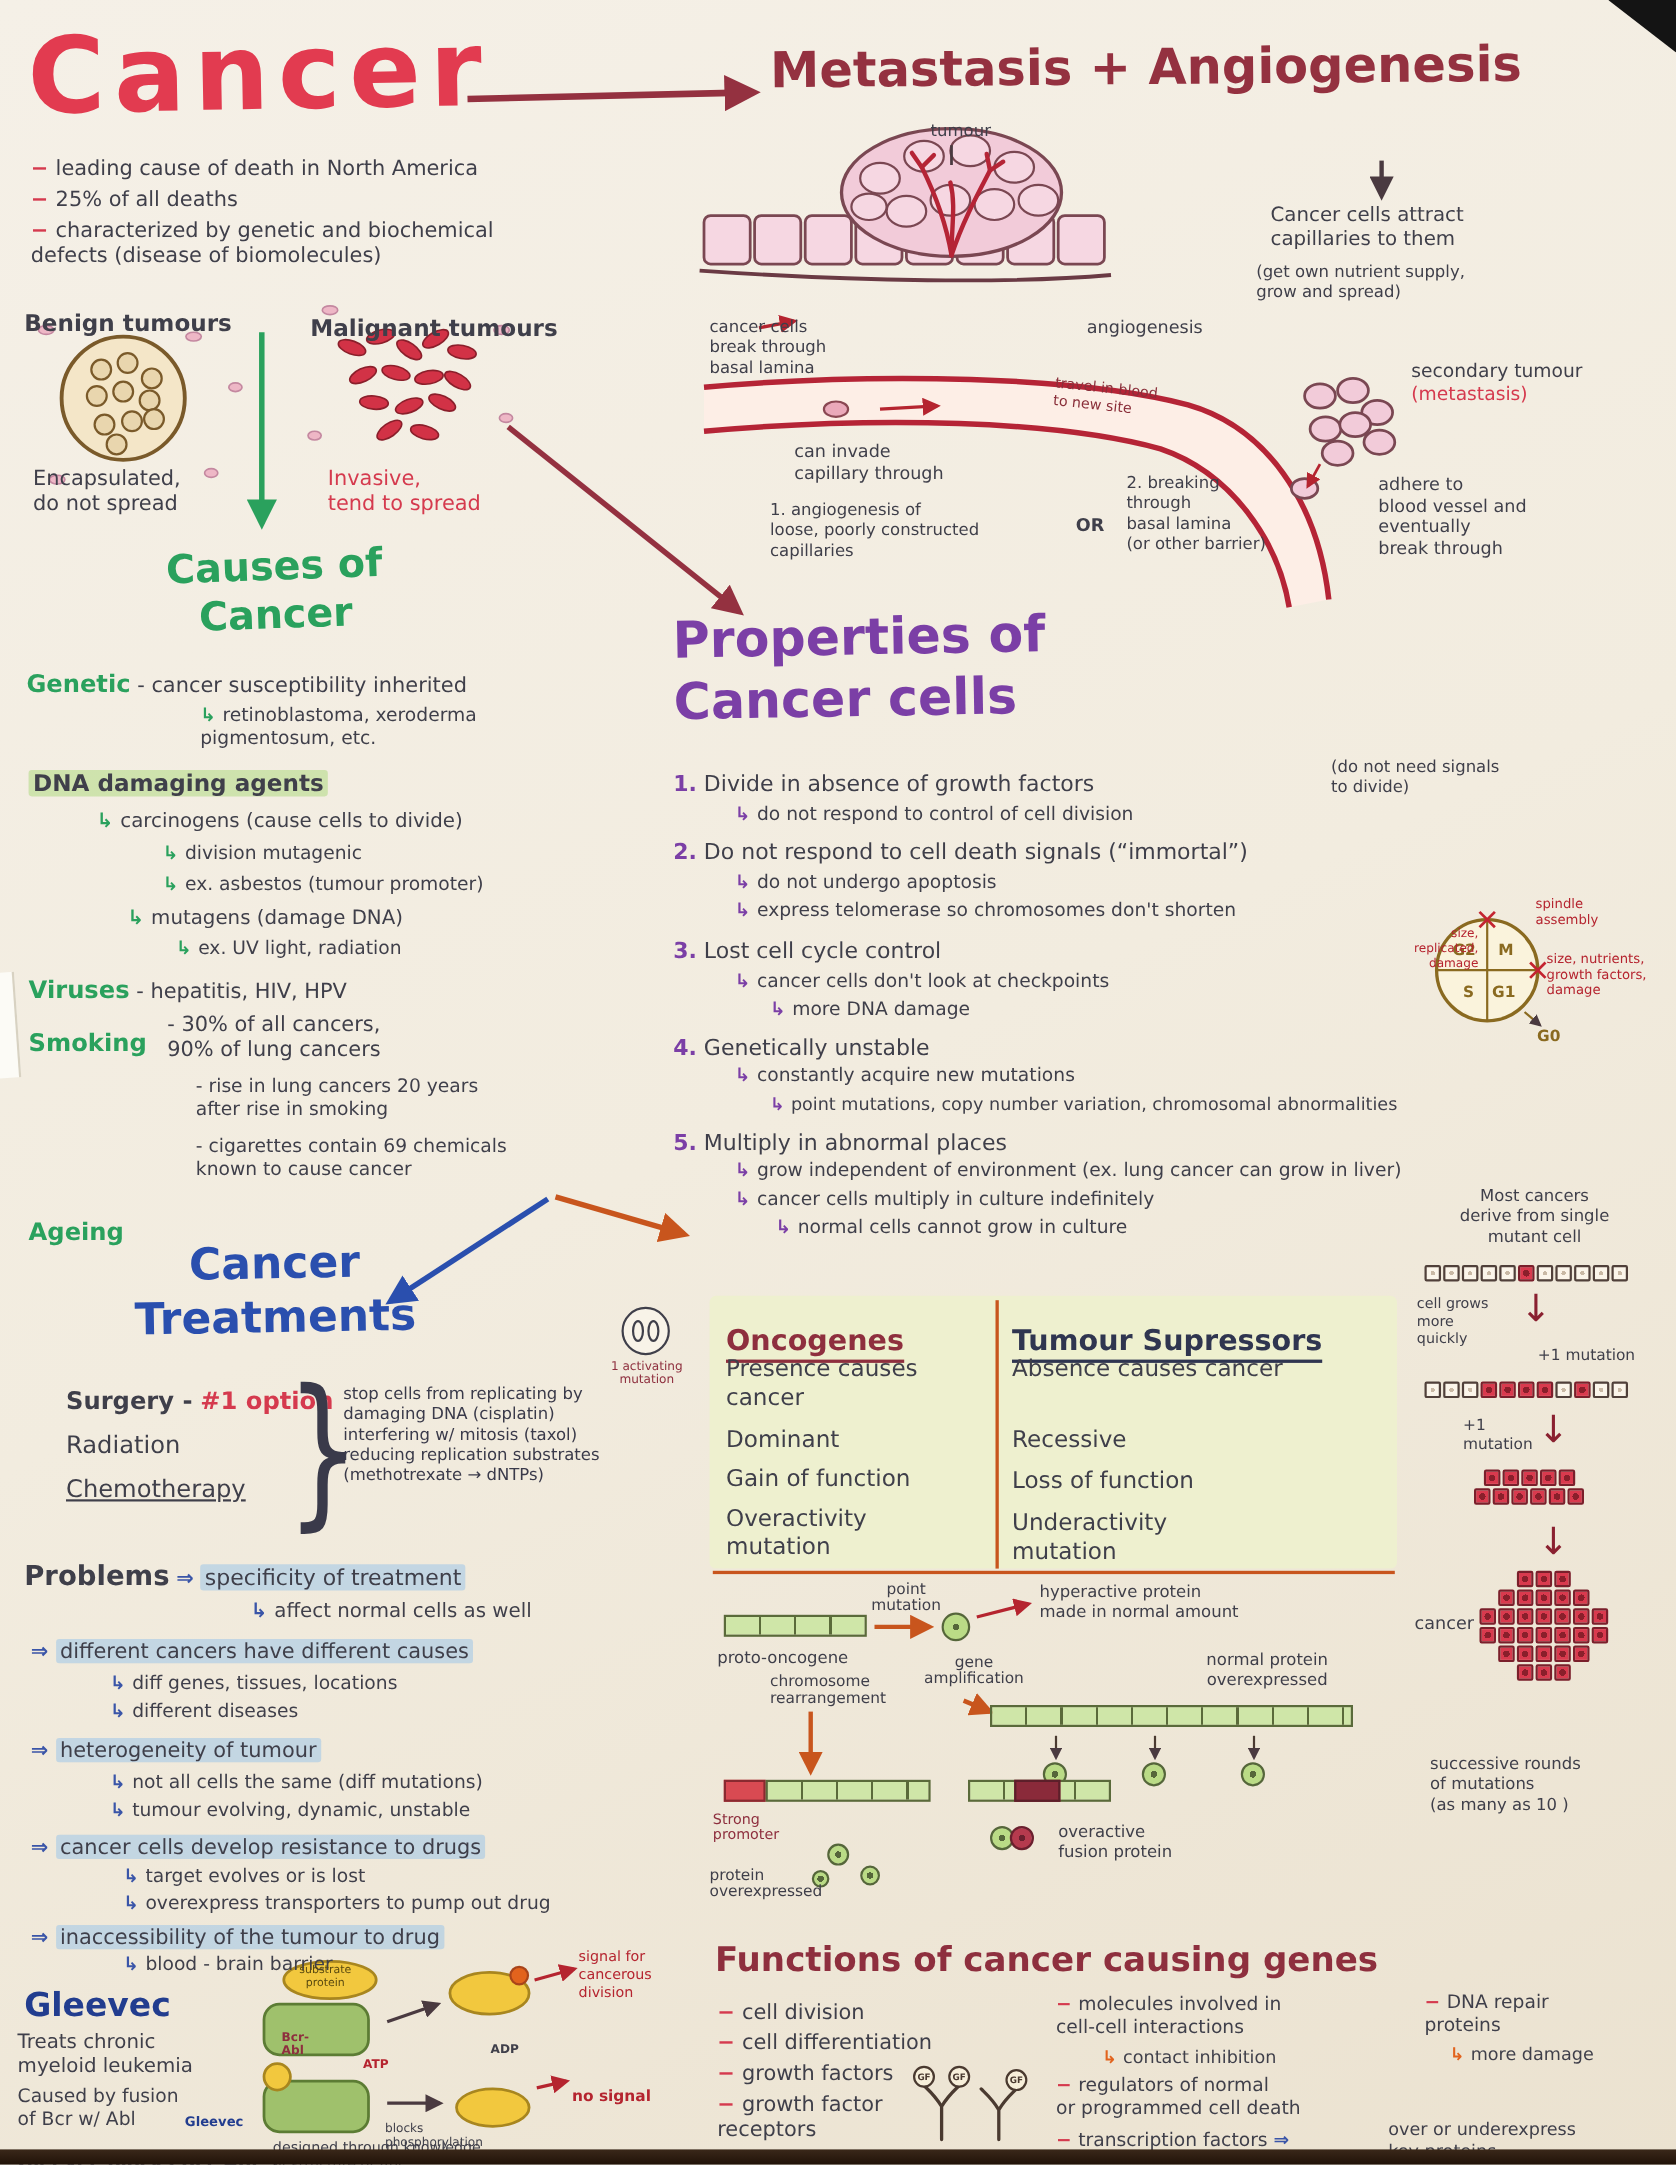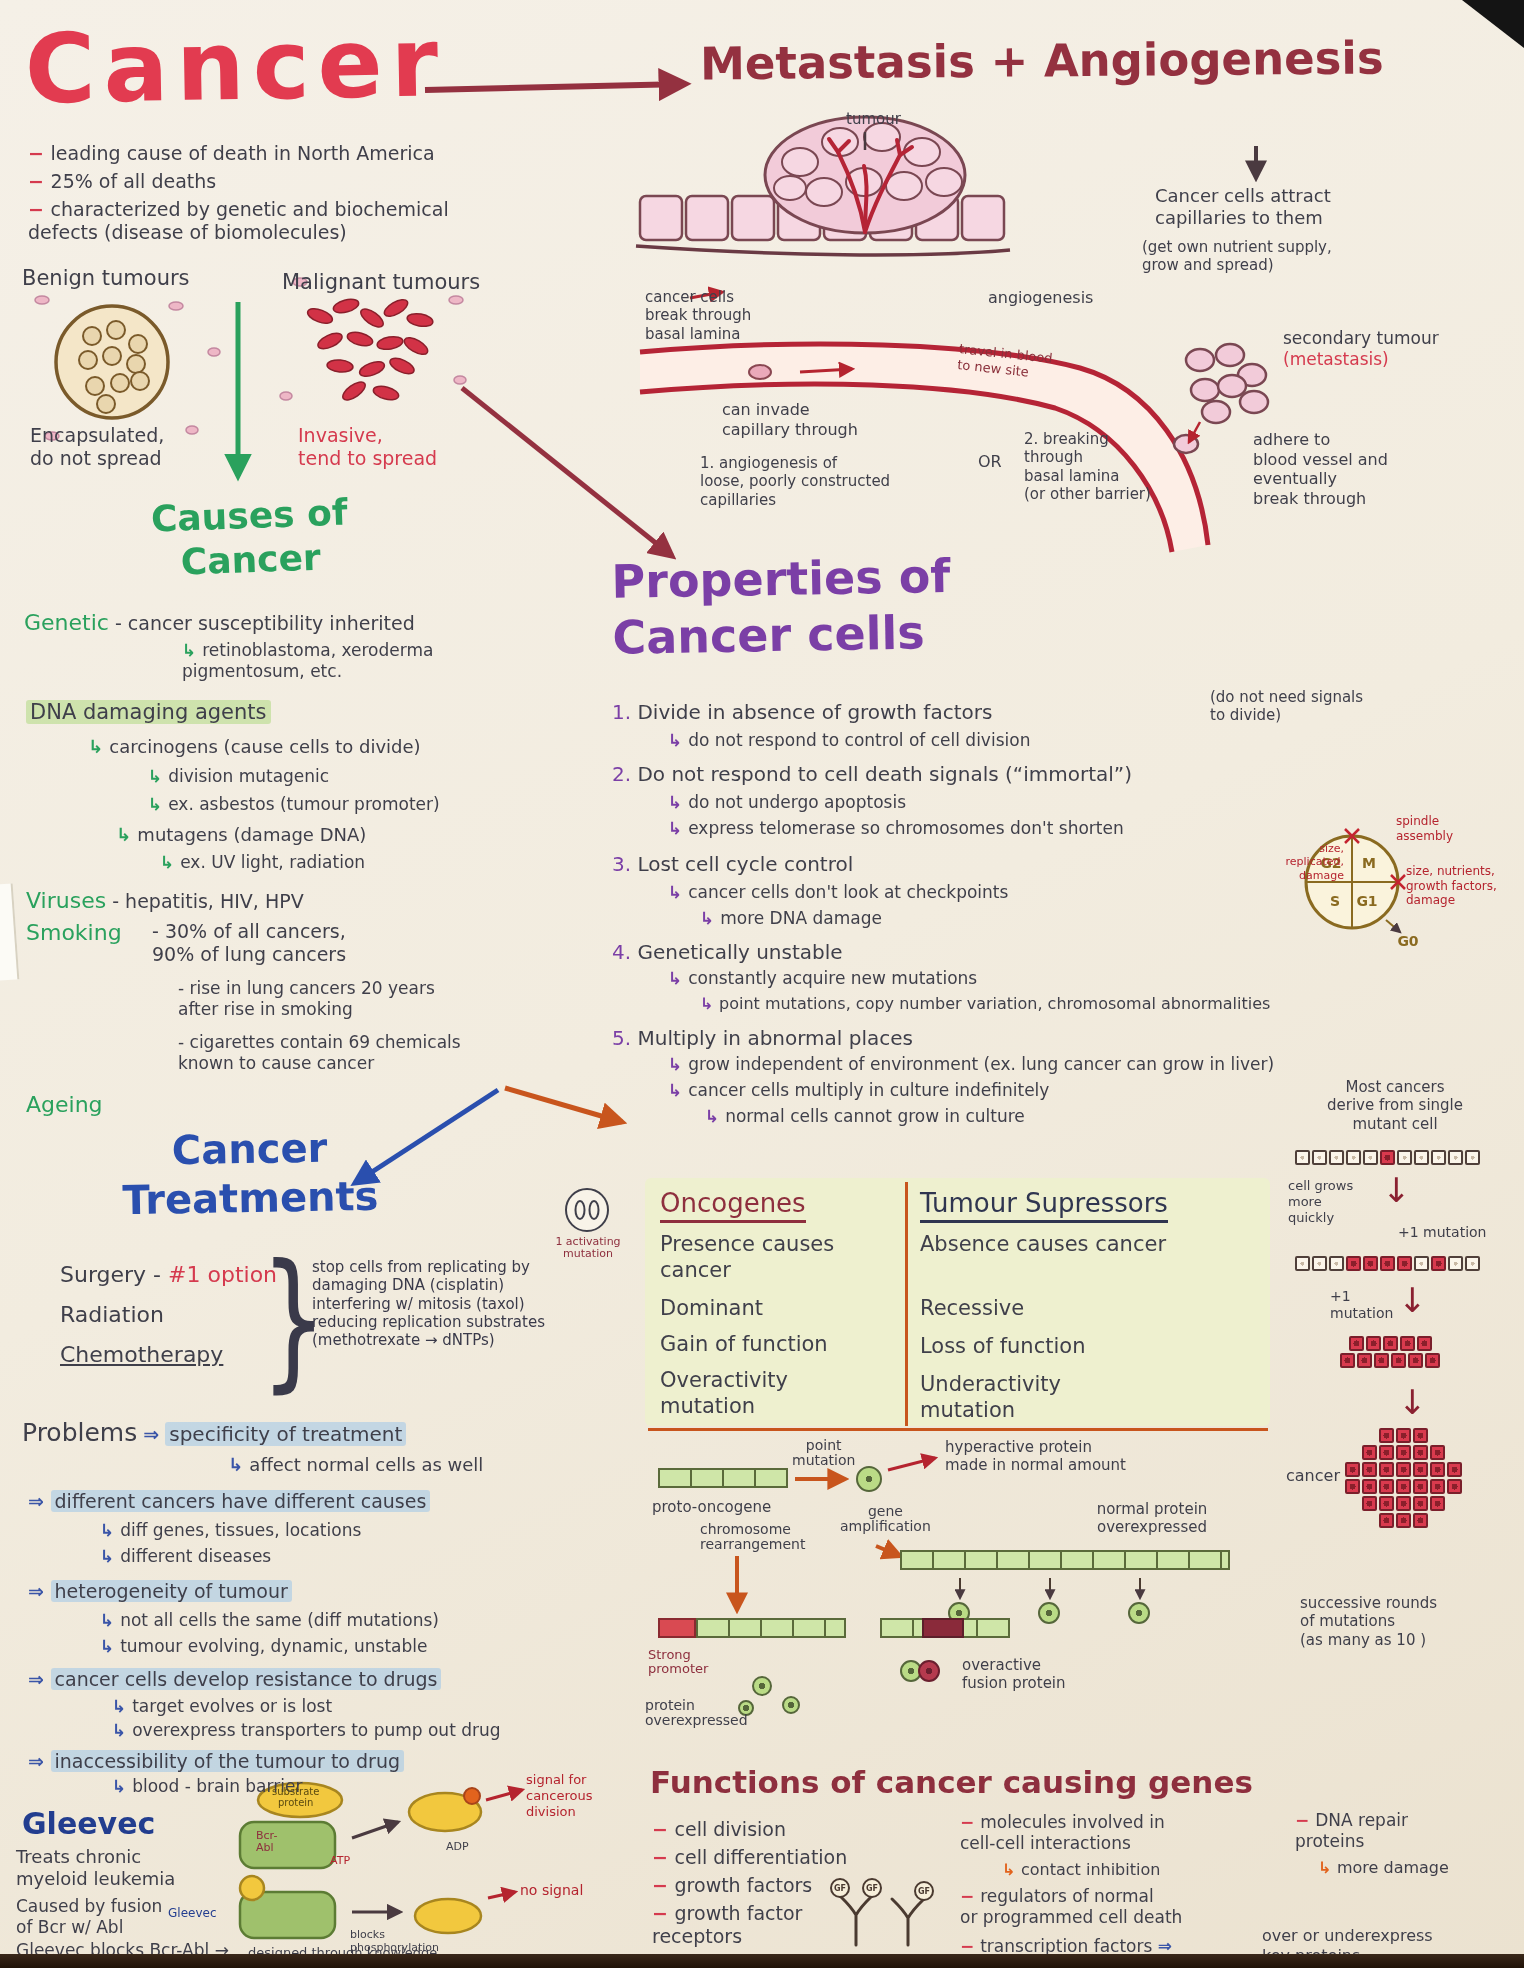"Benign tumours" .b { font-weight: normal -> bold; margin-top: none -> 16px }
